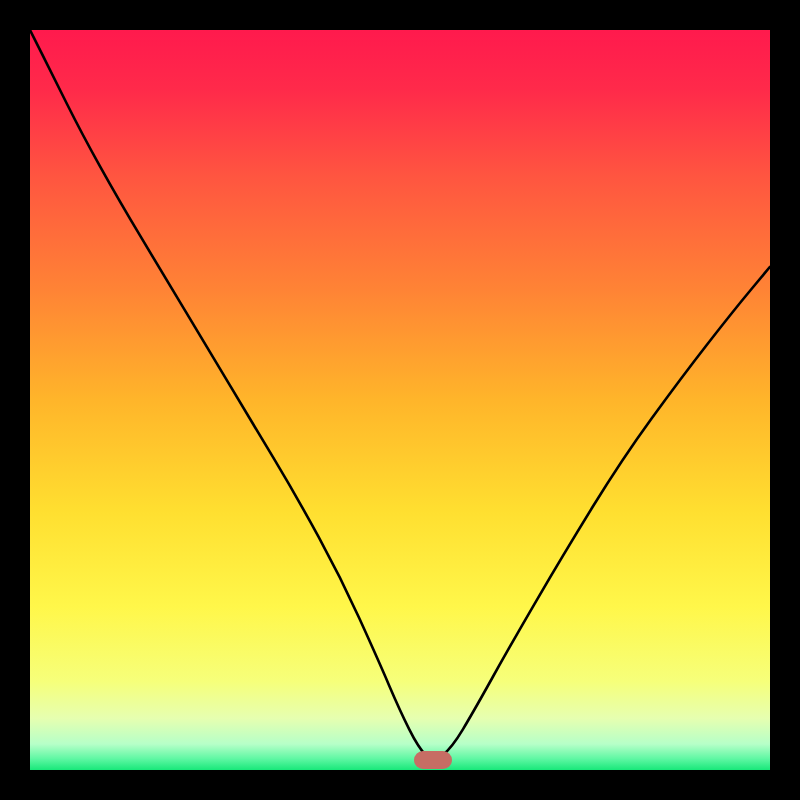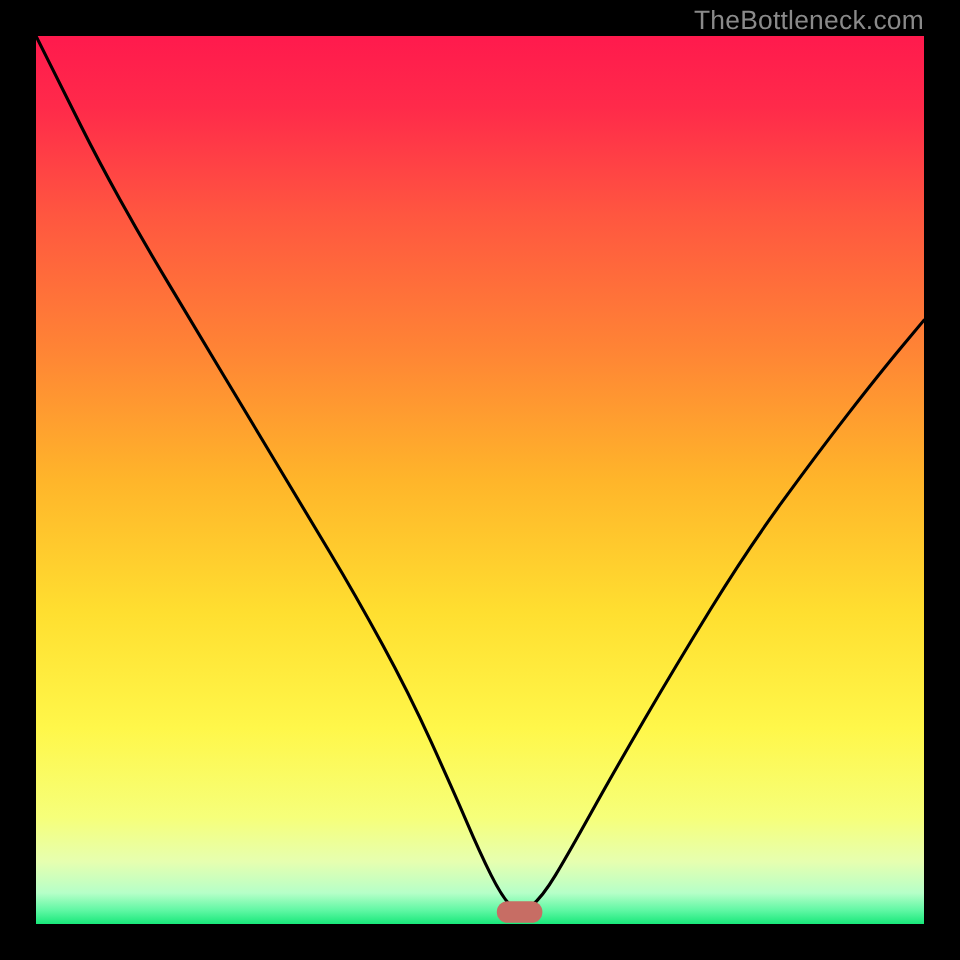"TheBottleneck.com" div.watermark { html: <div>TheBottleneck.com</div> -> none }
